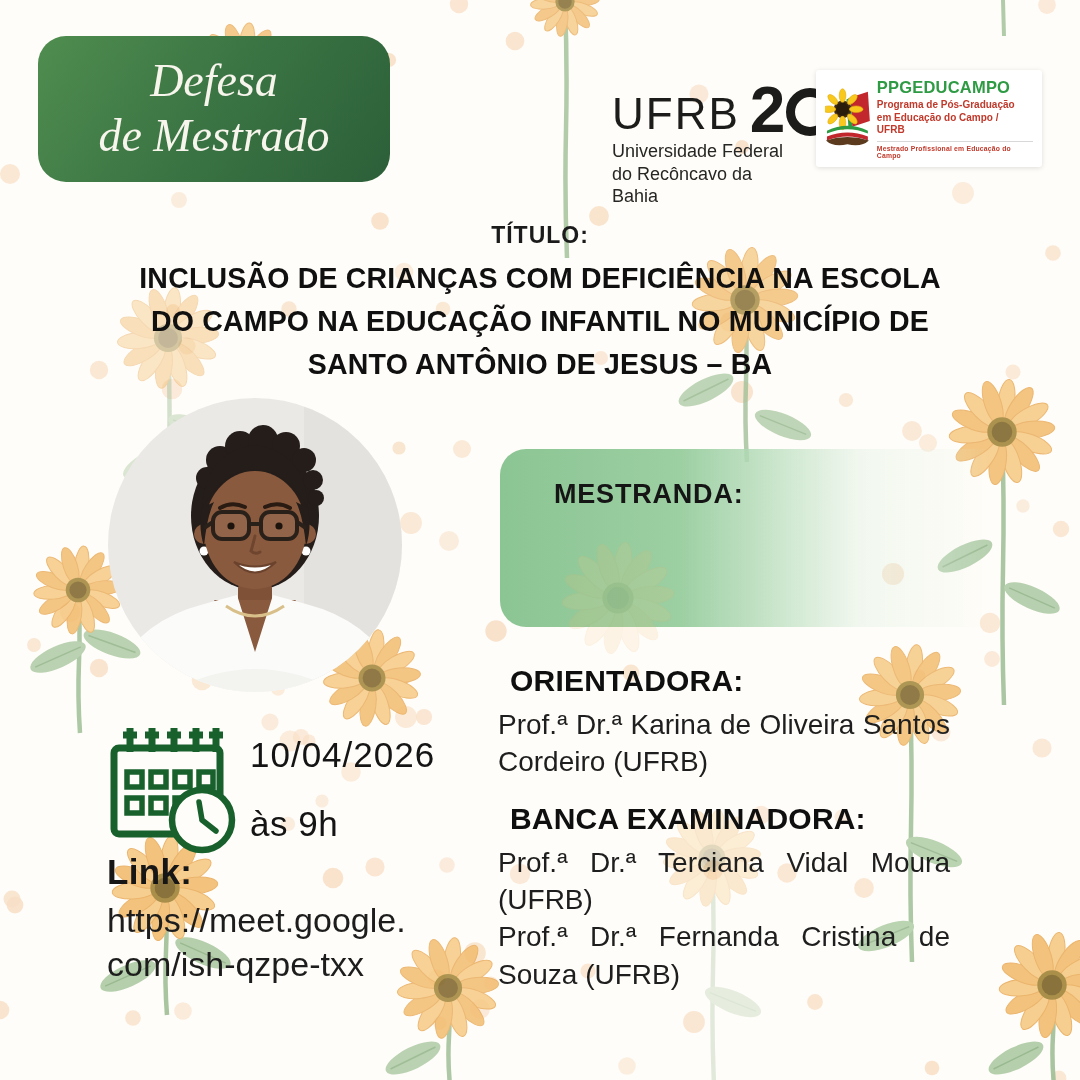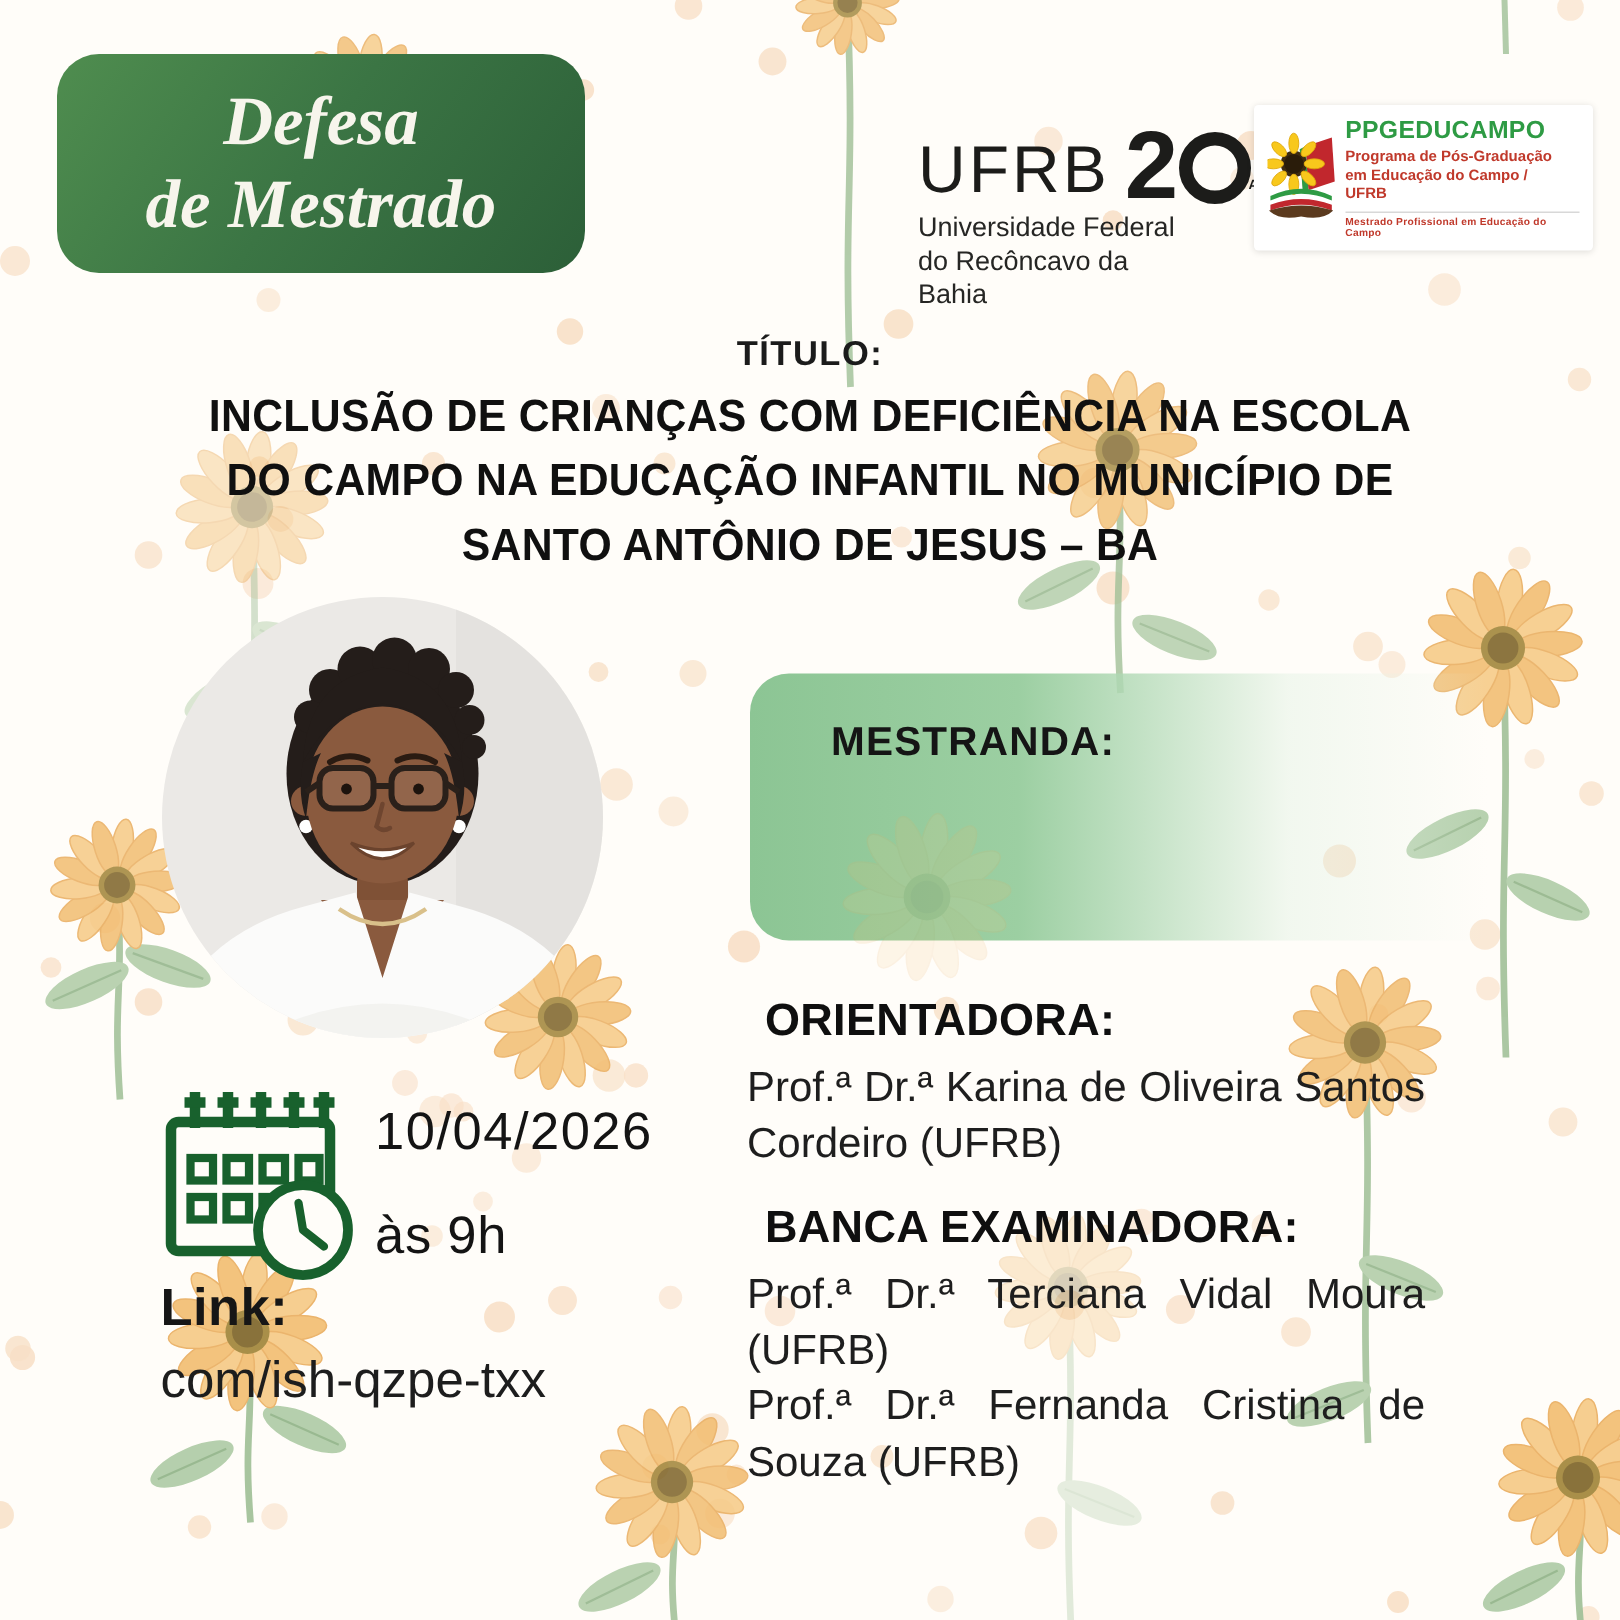"Defesa" .badge { font-weight: 700 -> 400 }
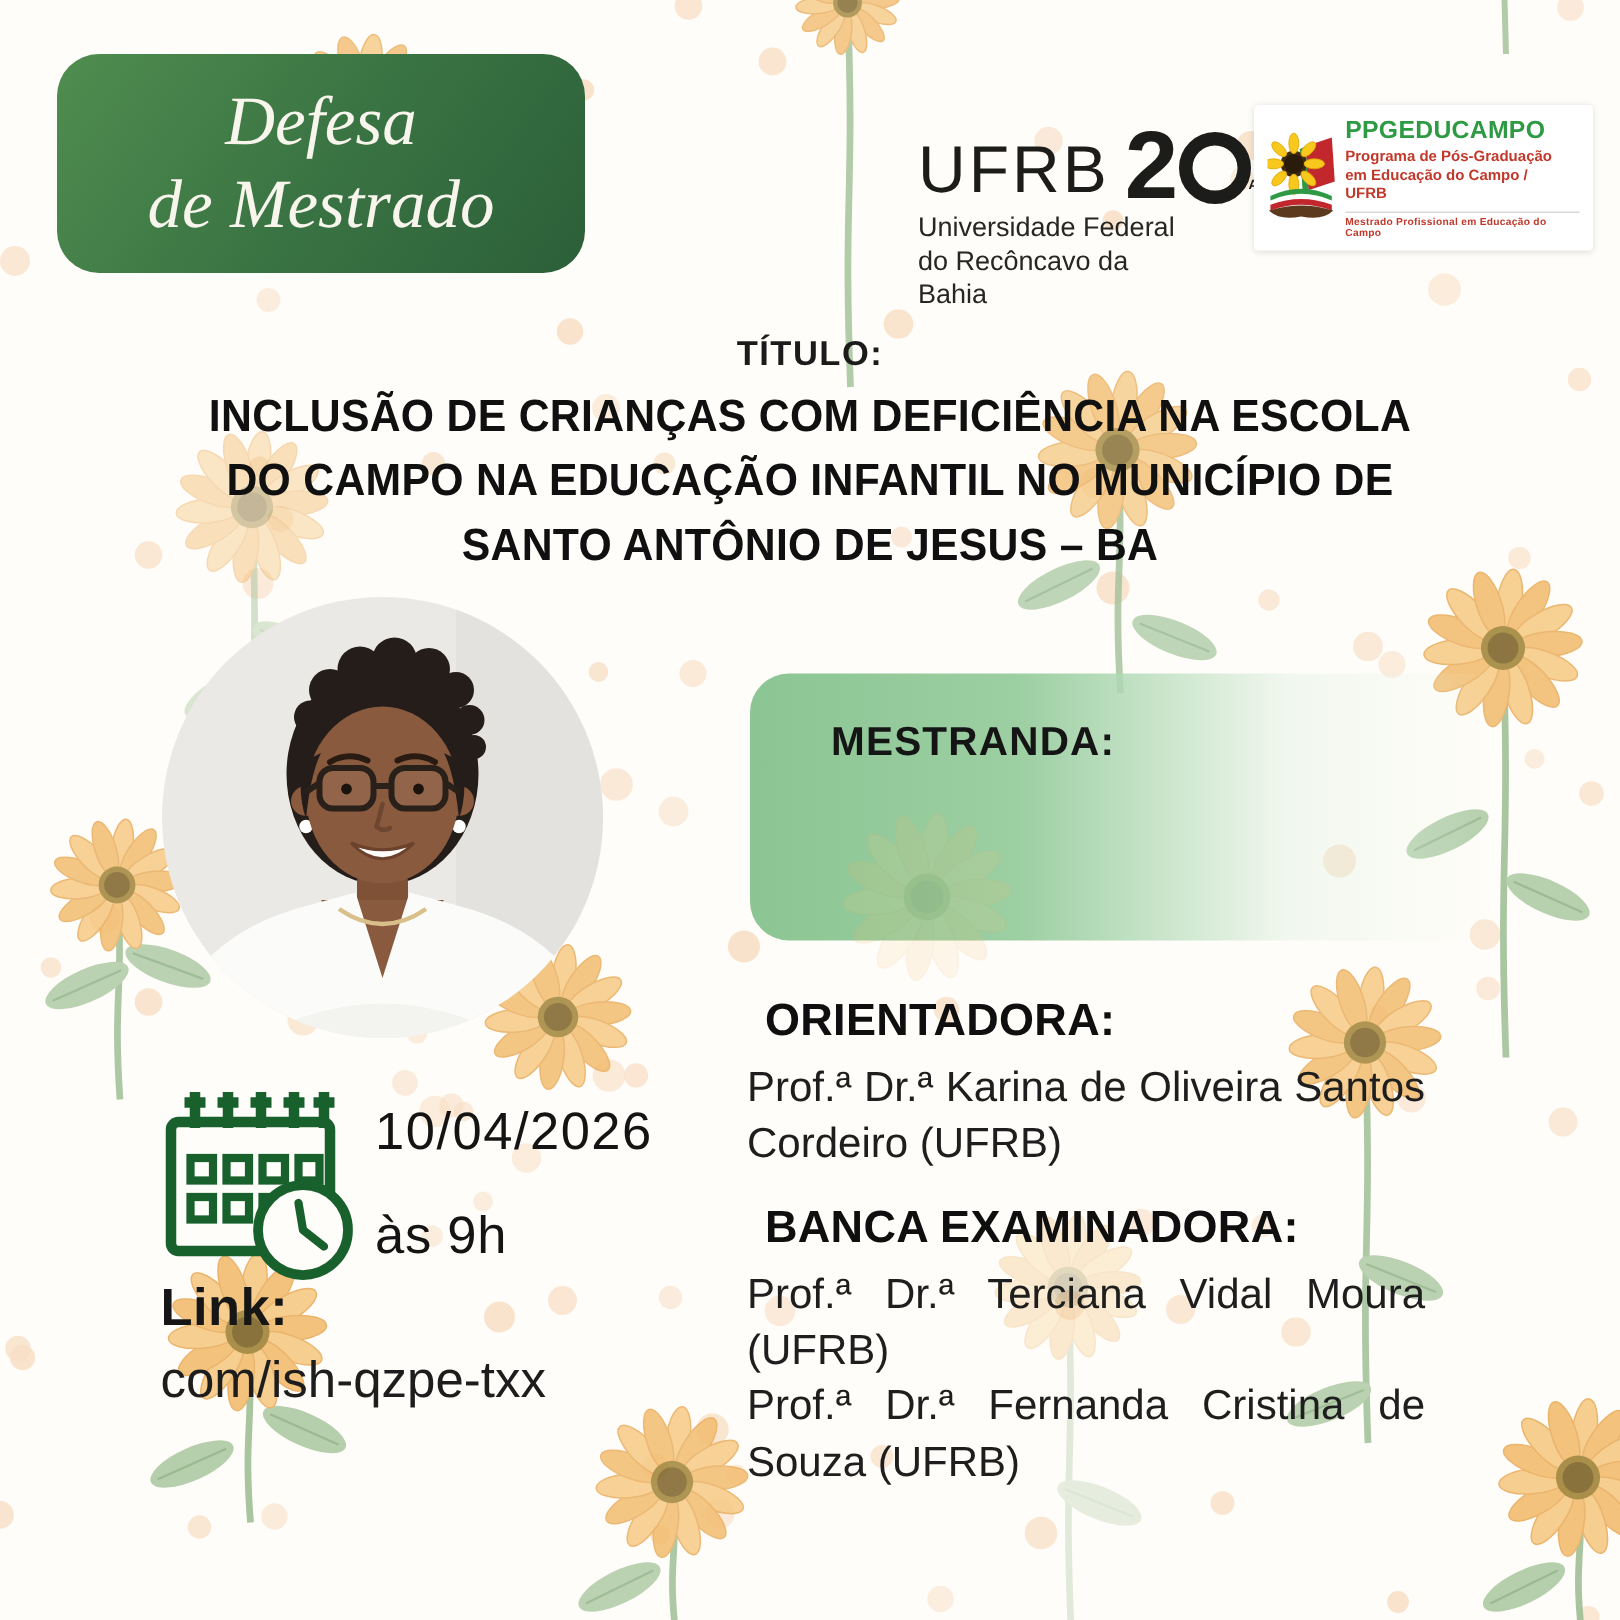"PPGEDUCAMPO" .ppg { margin-left: 20px -> none }
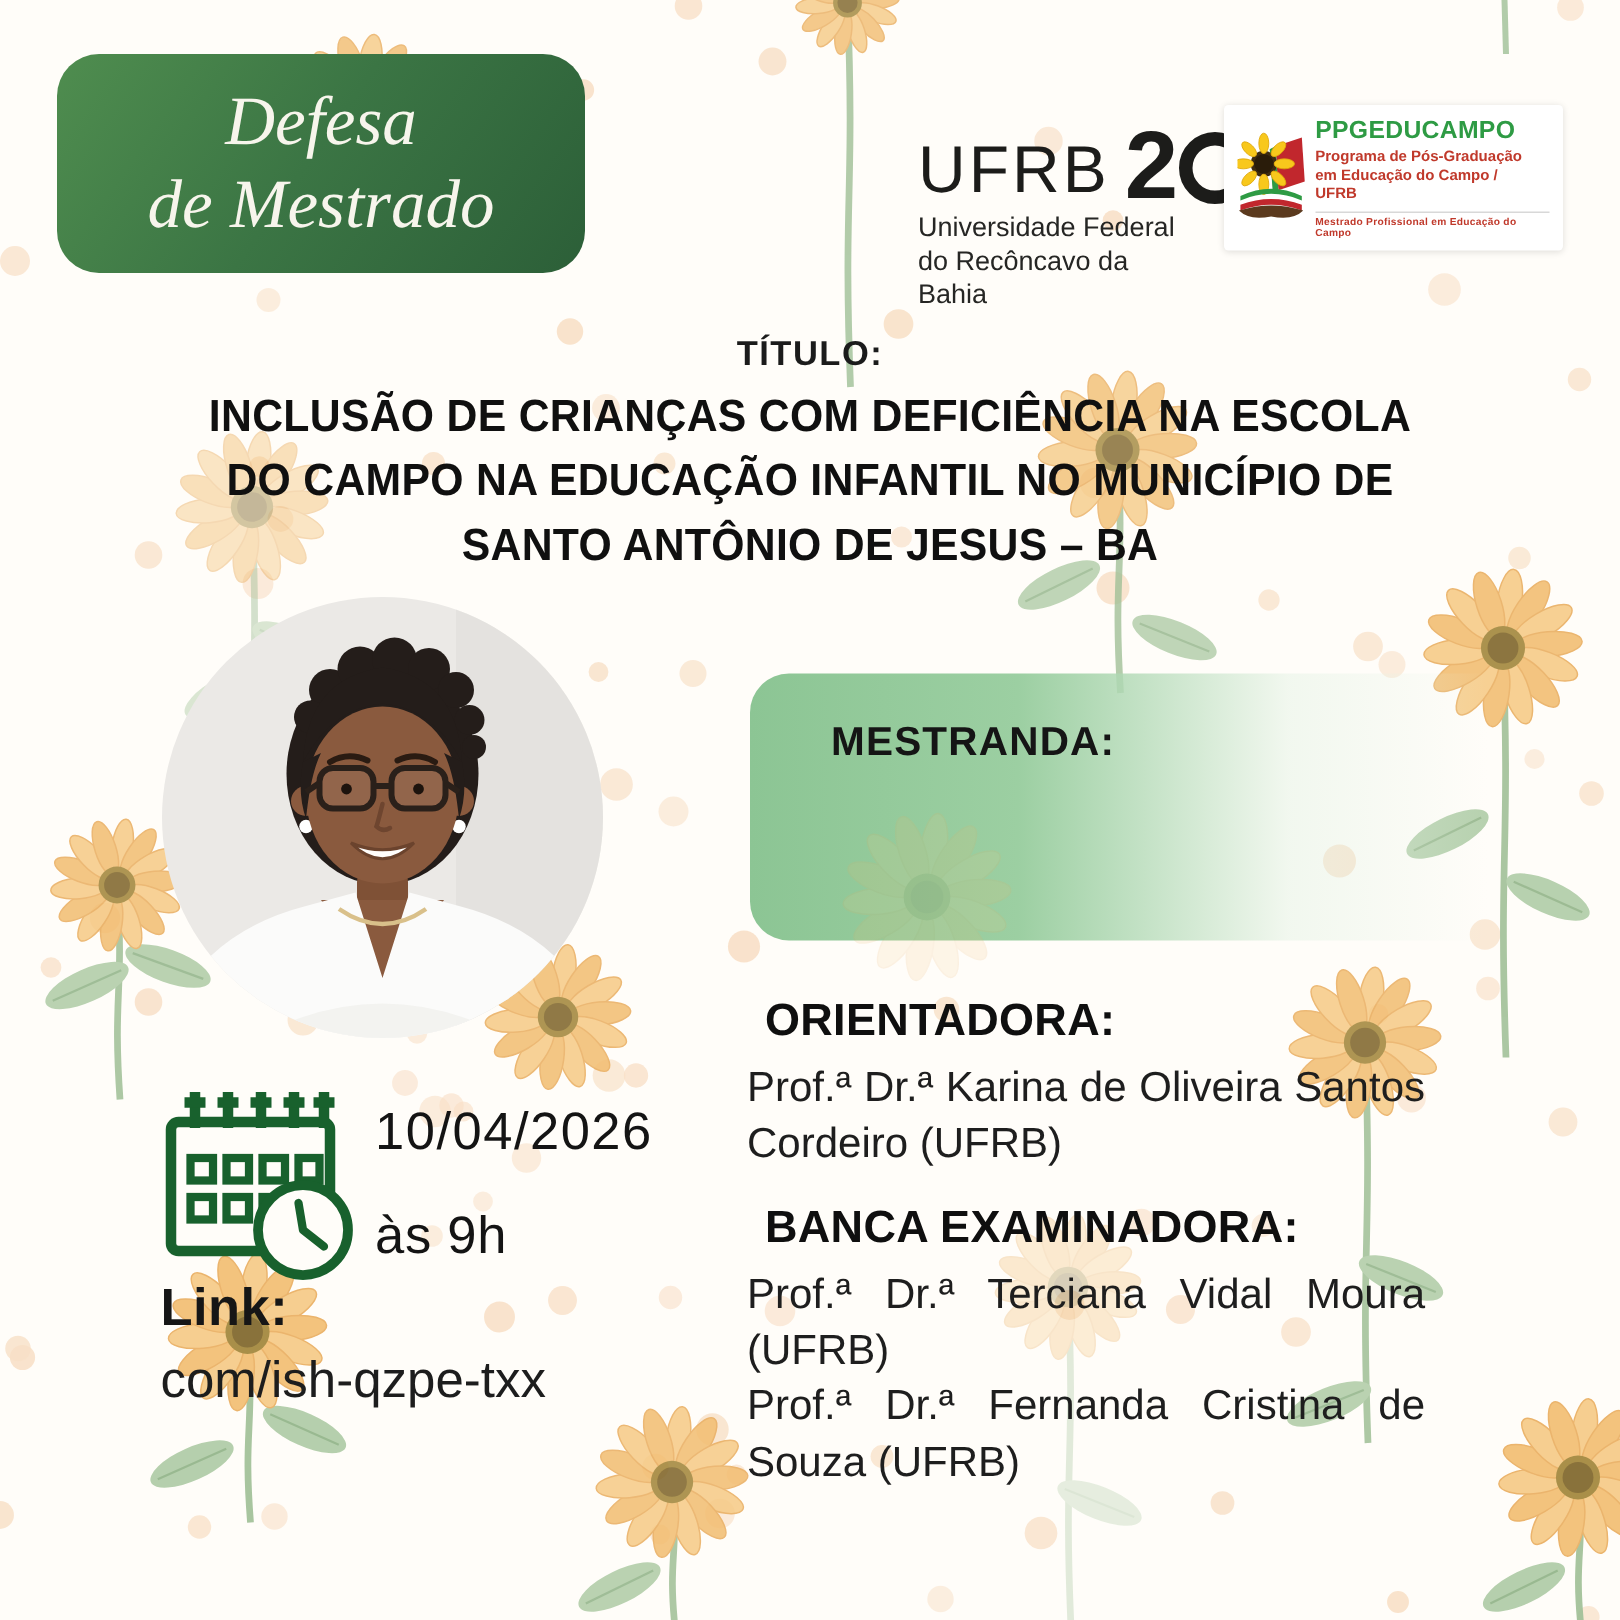"https://meet.google." div { html: none -> <div>https://meet.google.</div> }
